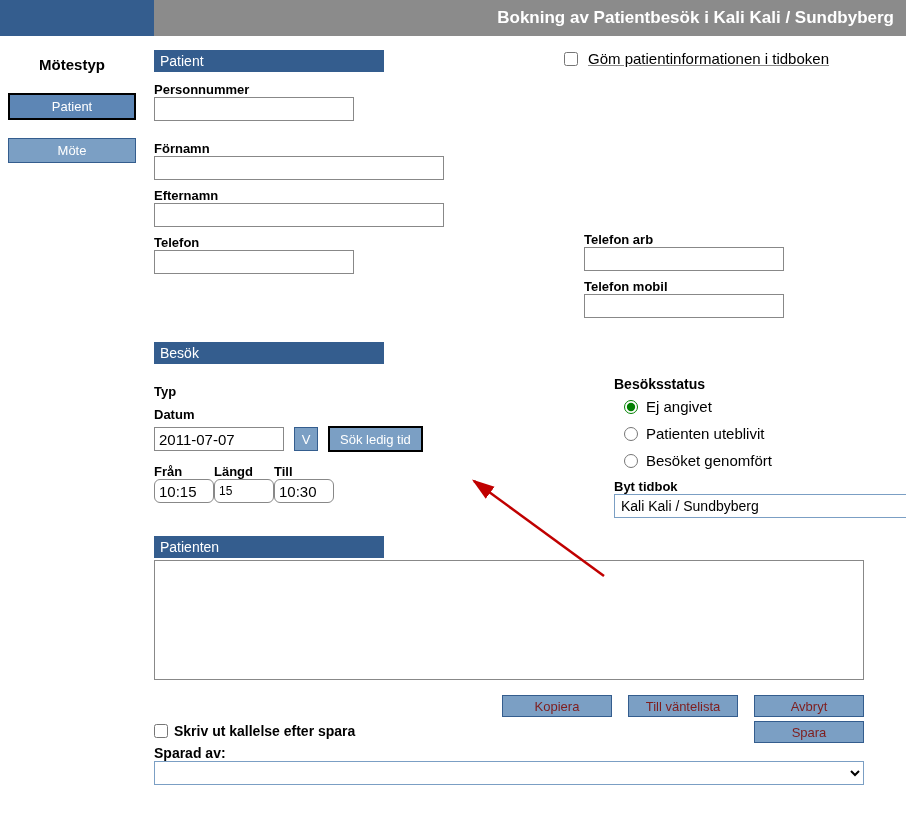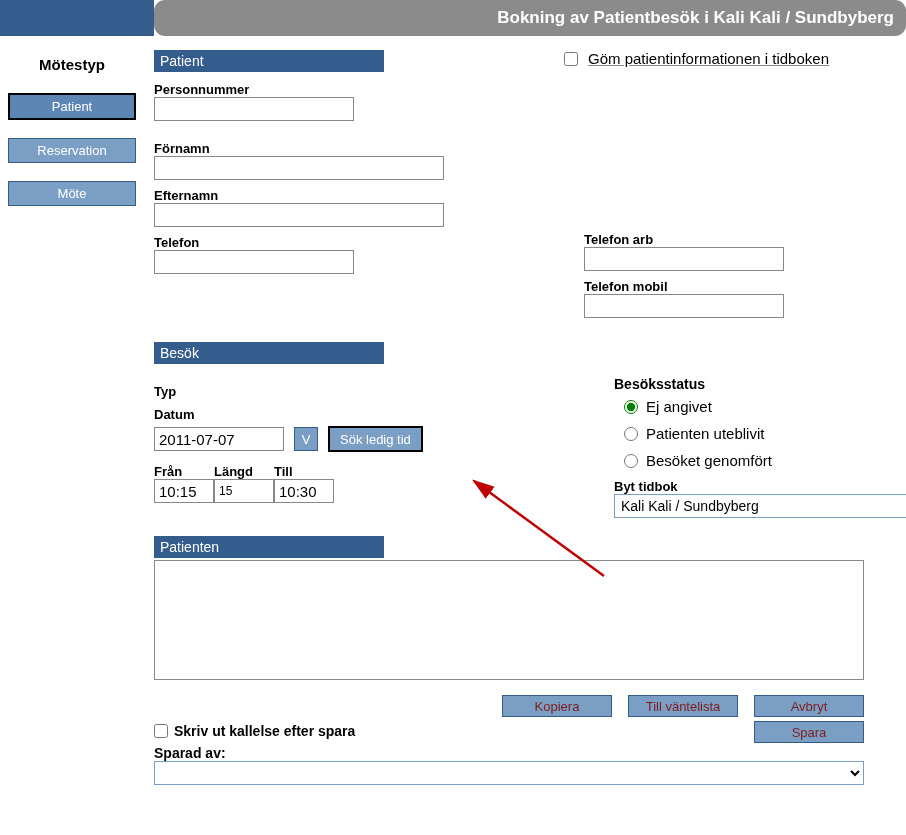"Bokning av Patientbesök i Kali" .header-right { border-radius: 11px -> none }
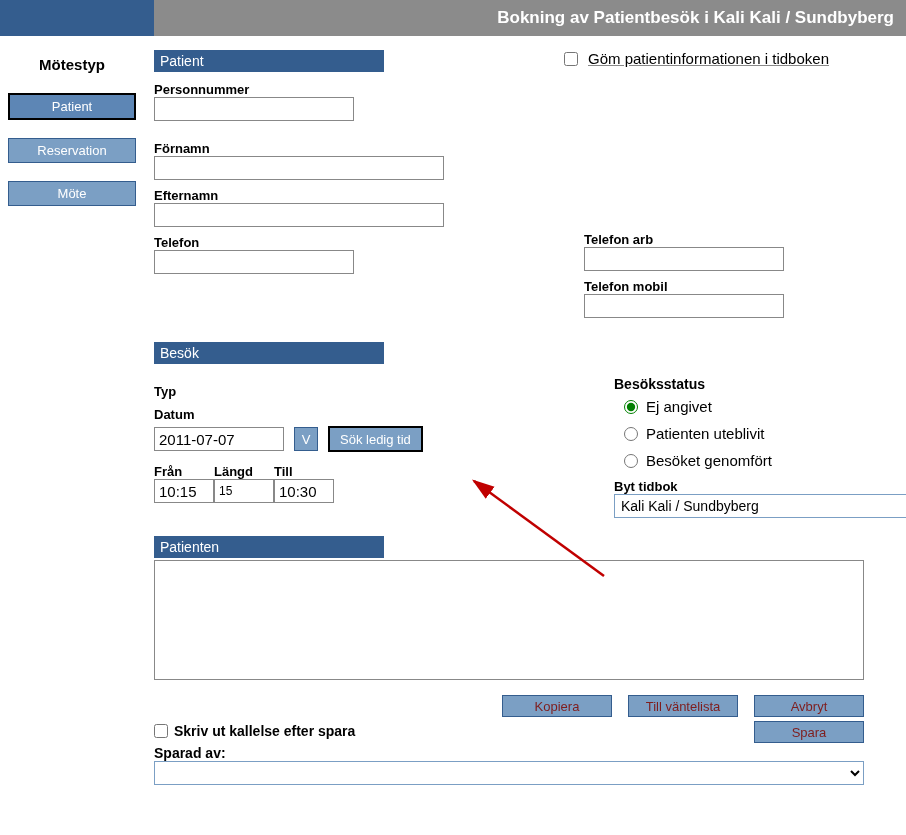"Reservation" div.sidebar-btn { html: <div>Reservation</div> -> none }
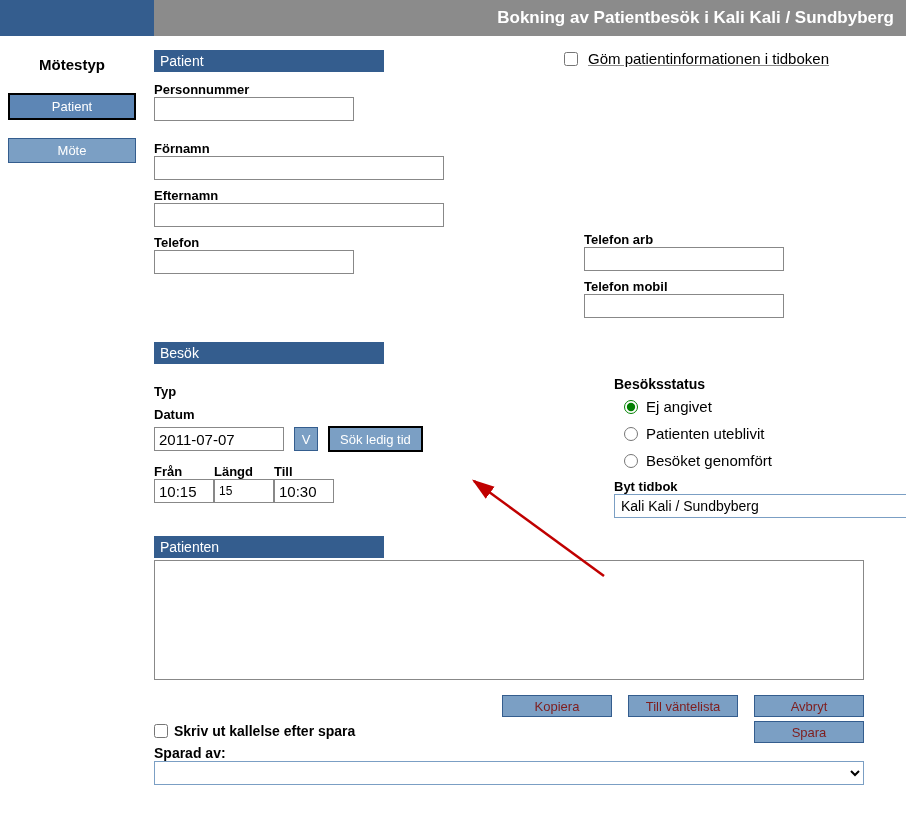"10:15" .w60 { border-radius: none -> 6px }
